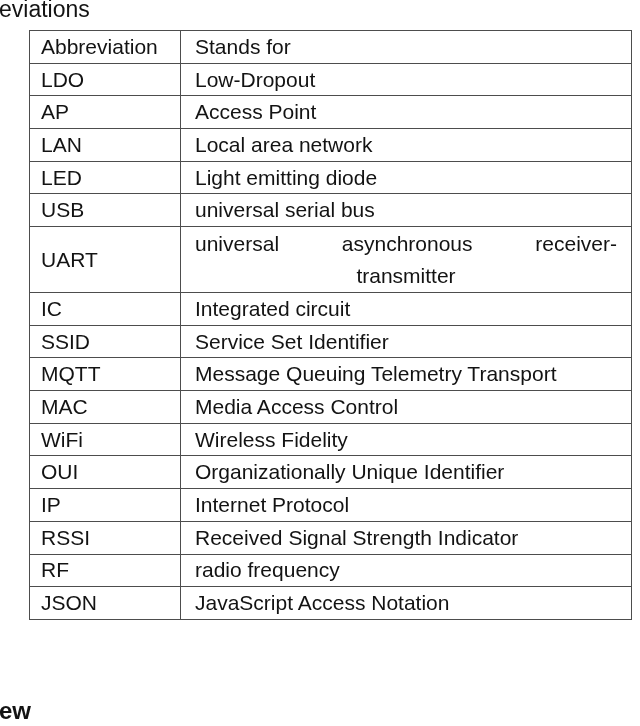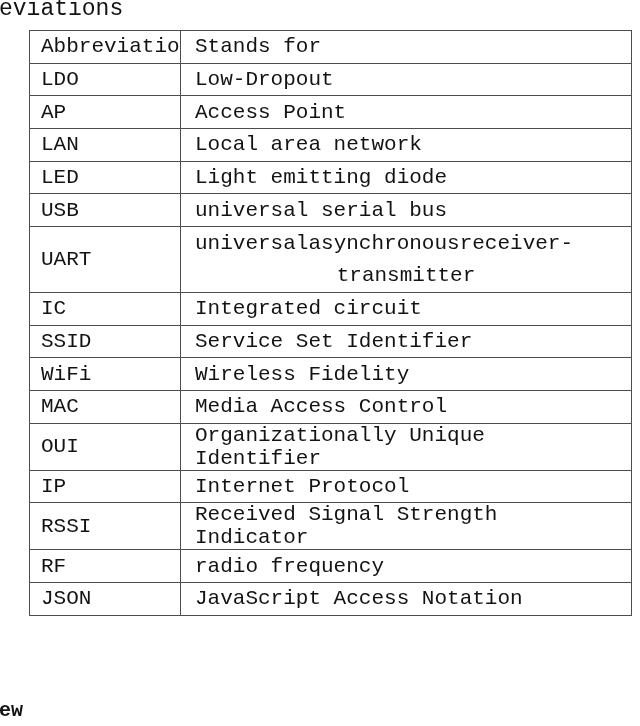"eviations" .page { font-family: Liberation Mono, monospace -> Liberation Sans, sans-serif }
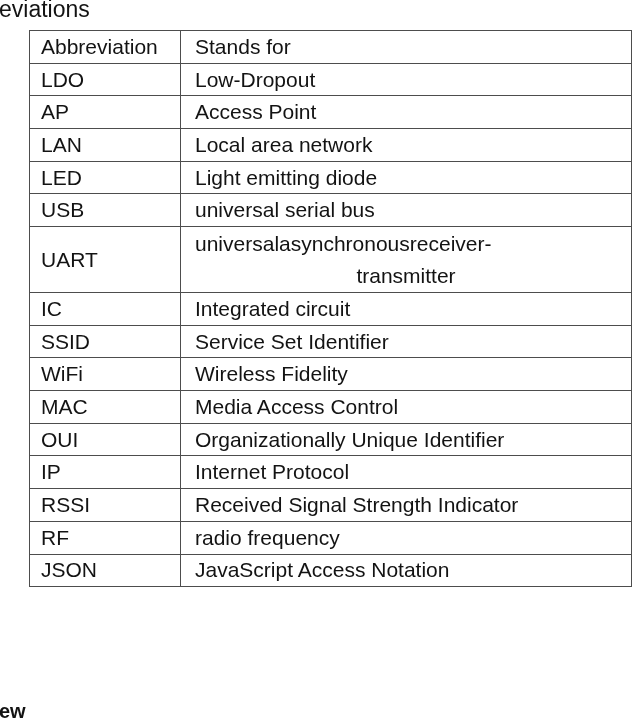"universal" .justify-line { justify-content: flex-start -> space-between }
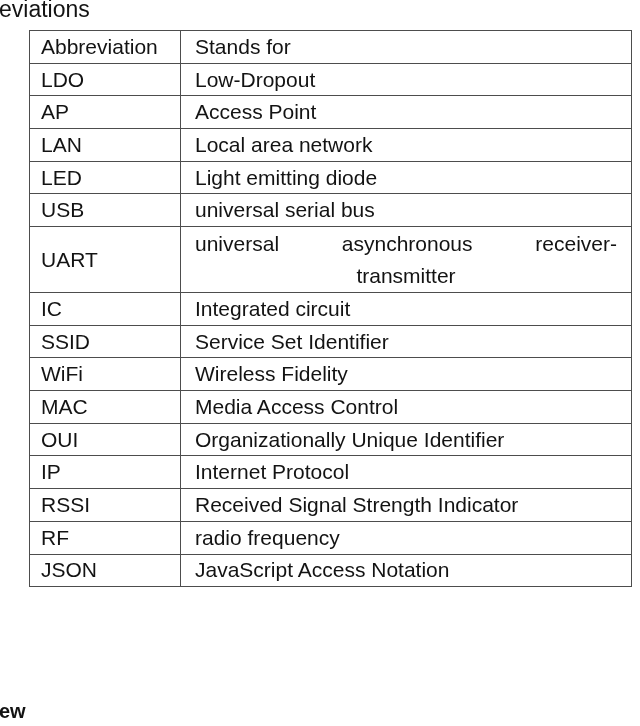"MQTT" tr { html: none -> <tr> <td>MQTT</td> <td>Message Queuing Telemetry Transport</td> </tr> }
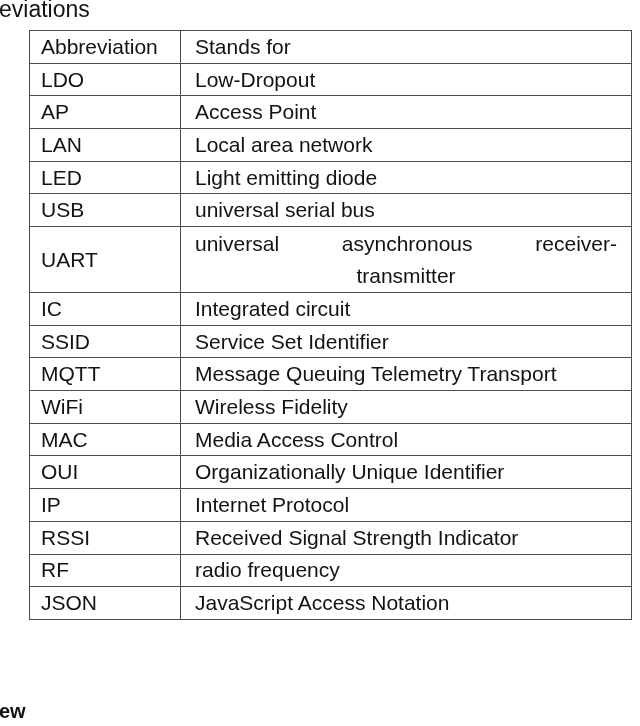"WiFi" tr { order: before "MAC" -> after "MAC" }
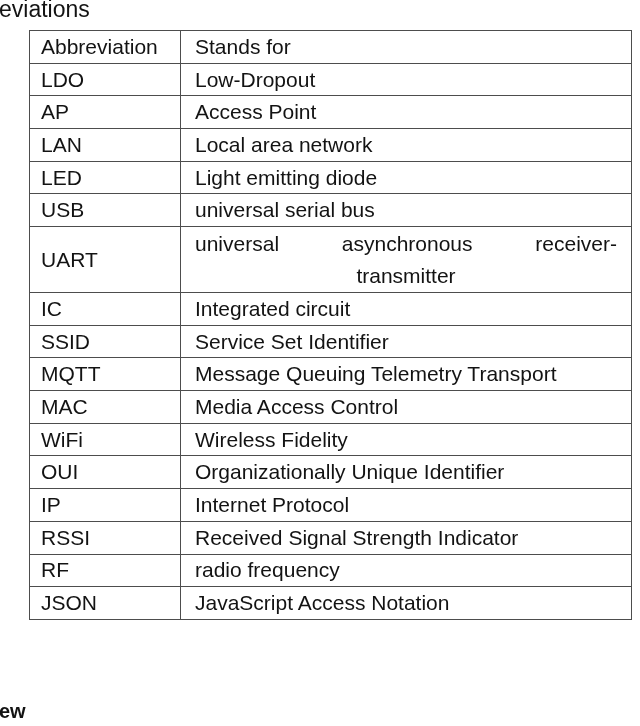"ew" .heading-bottom { font-size: 20px -> 24px }
